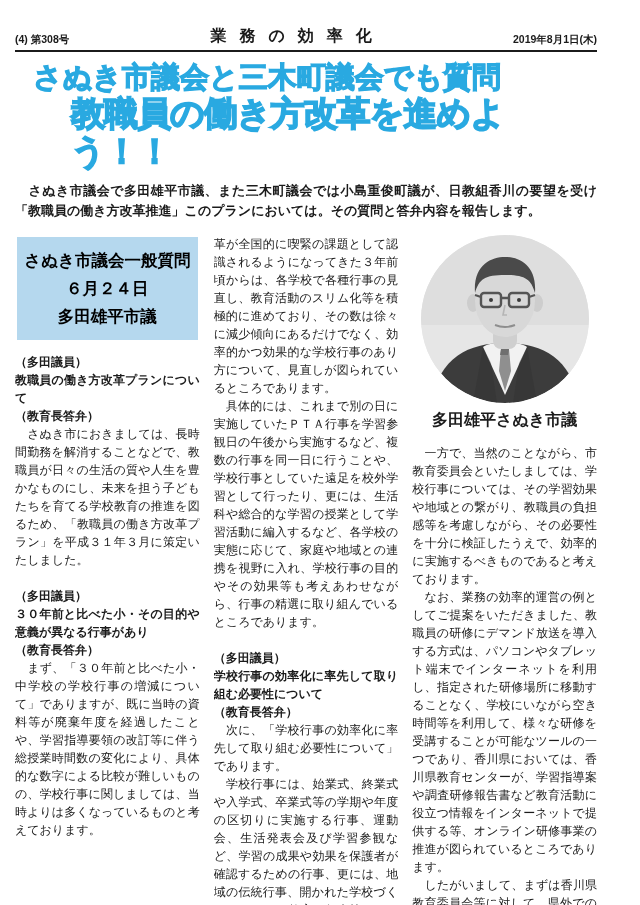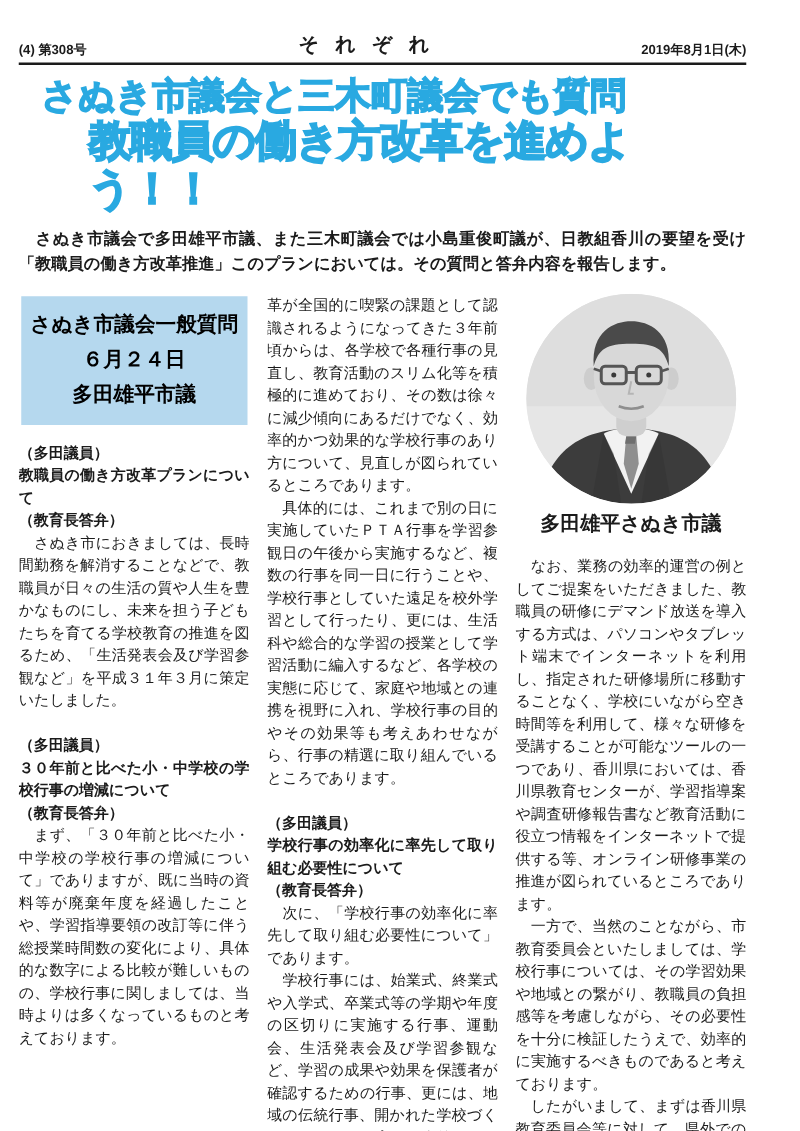"それぞれ" span.paper { text: それぞれ -> 業務の効率化 }
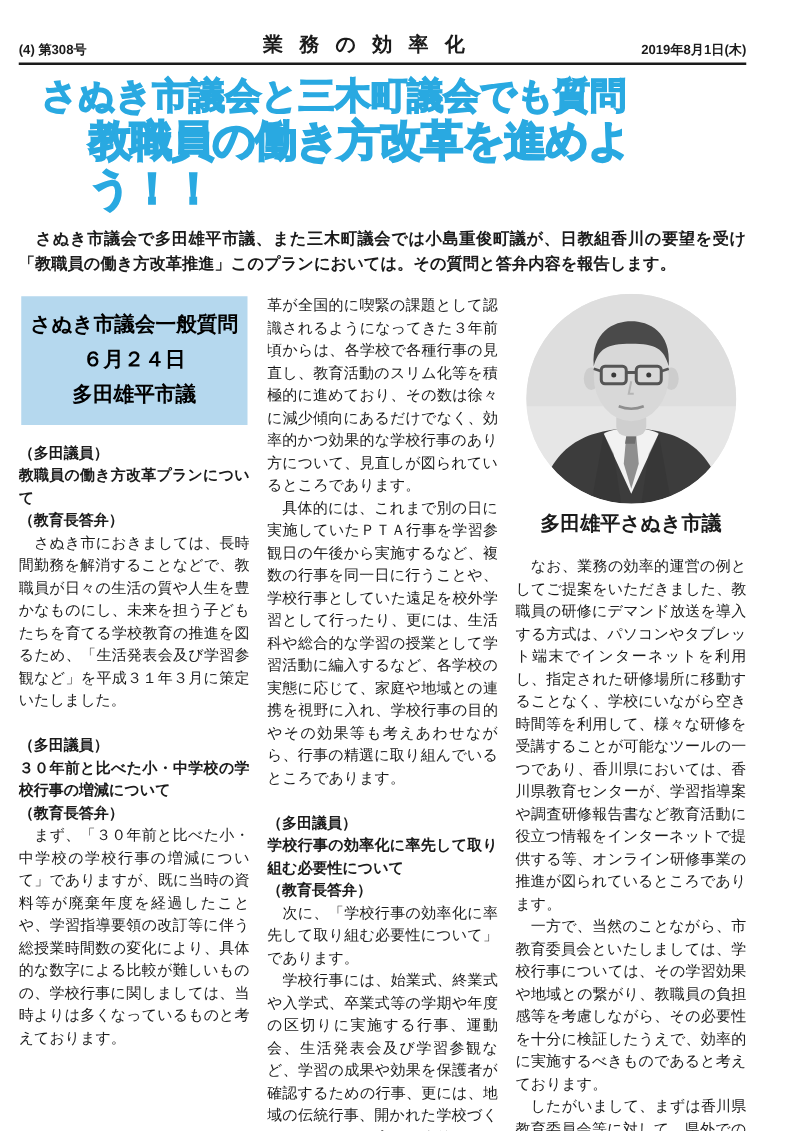"さぬき市におきましては、長時間勤務を解消することなどで、教職員が日々の生活の質や" p.blk { text: 生活発表会及び学習参観など -> 教職員の働き方改革プラン }
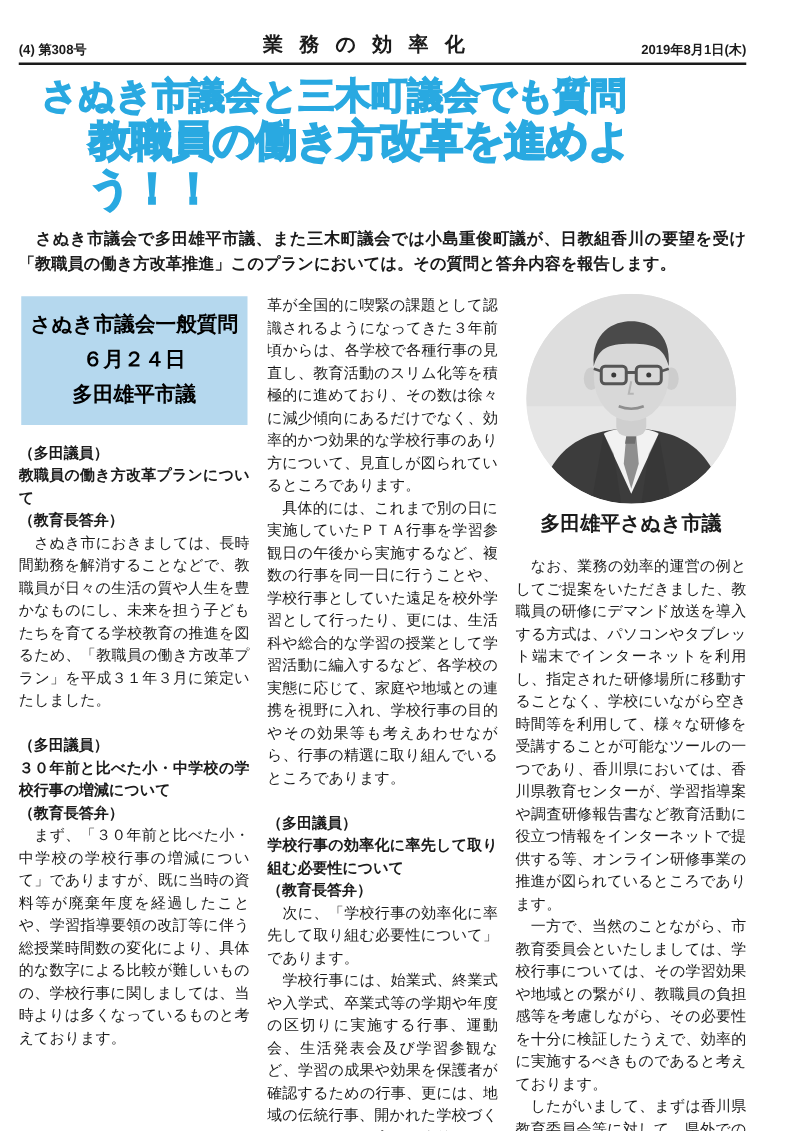"なお、業務の効率的運営の例としてご提案をいただきました、教職員の研修にデマンド放" p.blk { order: before "一方で、当然のことながら、市教育委員会といたしましては、学校行事については、その" -> after "一方で、当然のことながら、市教育委員会といたしましては、学校行事については、その" }
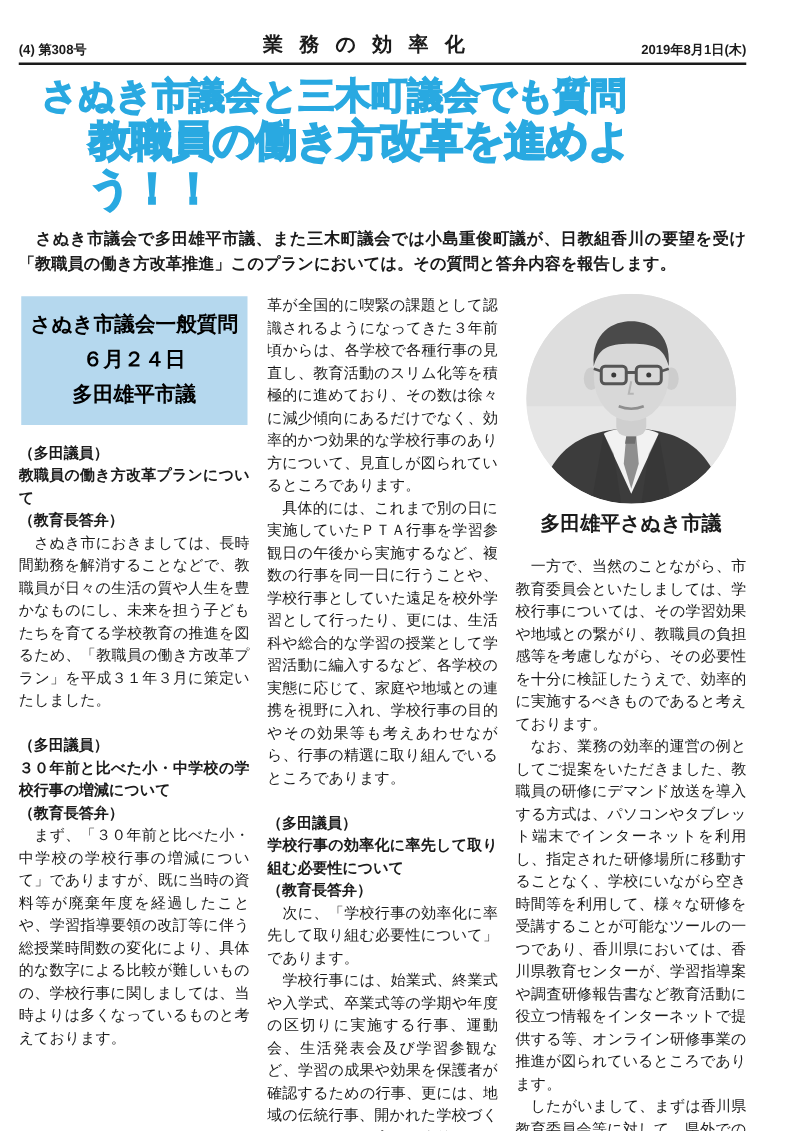"３０年前と比べた小・中学校の学校行事の増減について" p.blk { text: 中学校の学校行事の増減について -> その目的や意義が異なる行事があり }
